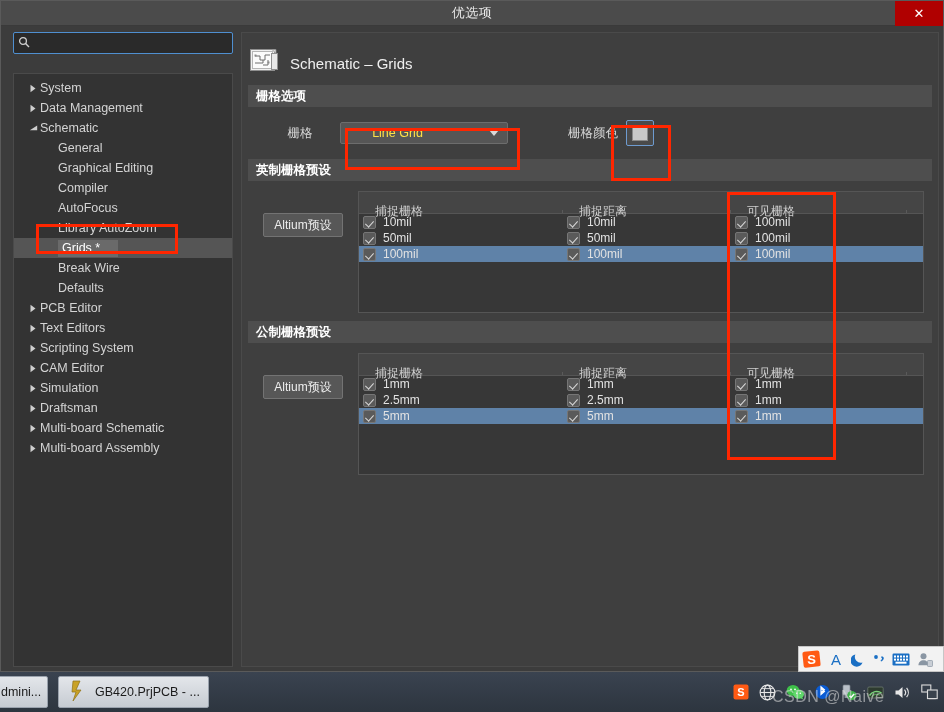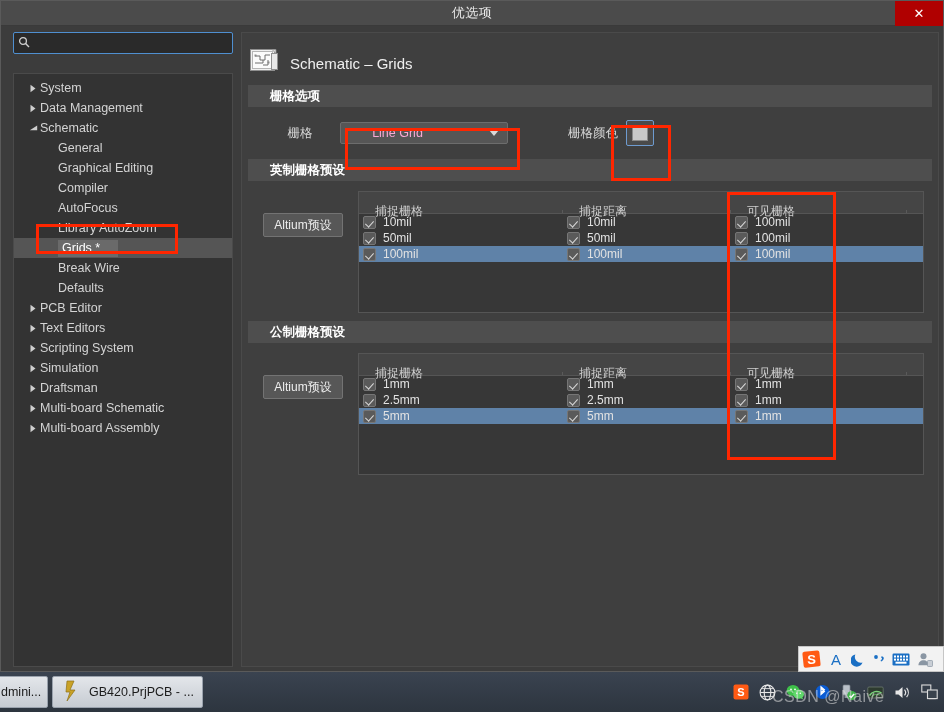"栅格选项" .section-bar { padding-left: 22px -> 8px }
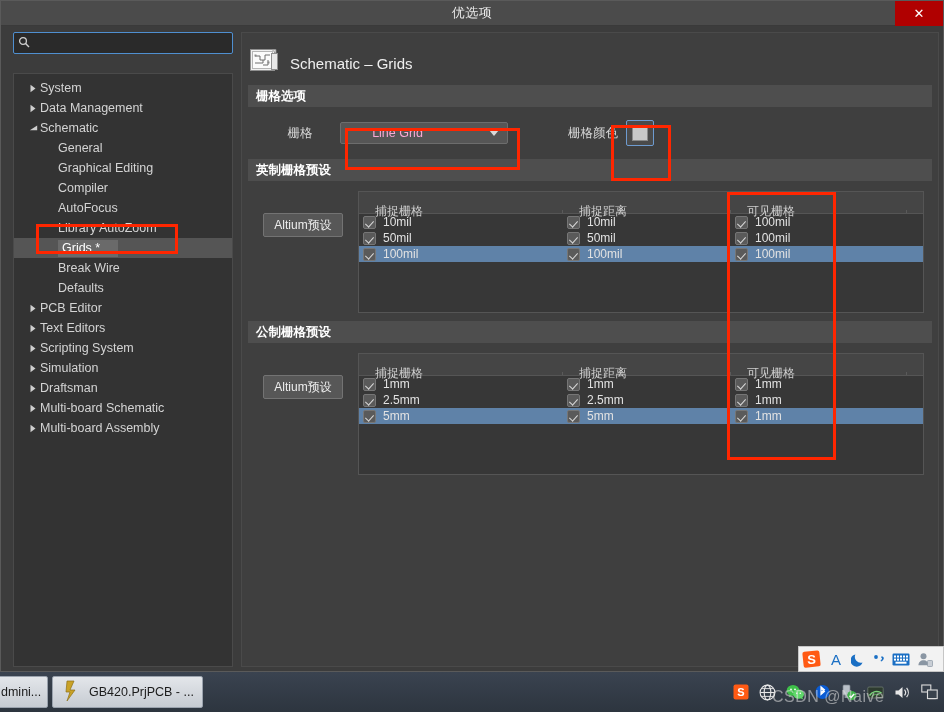"Line Grid" #grid-combo { color: #f9a8d4 -> #fde047 }
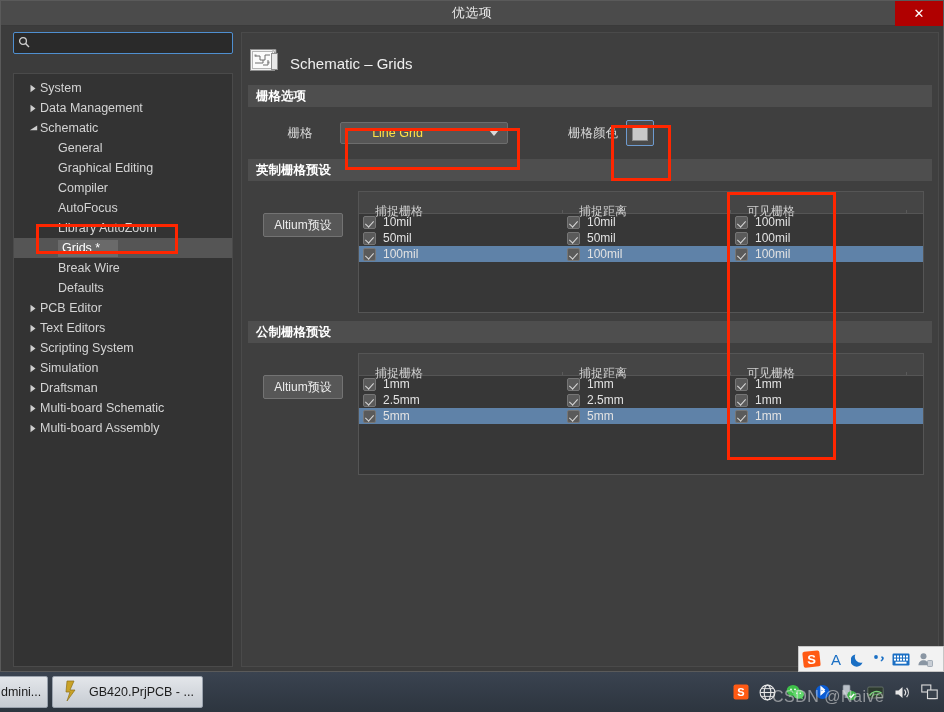"CAM Editor" div.tree-item { html: none -> <div> <span> <svg> <path></path> </svg> </span> <span>CAM Editor</span> </div> }
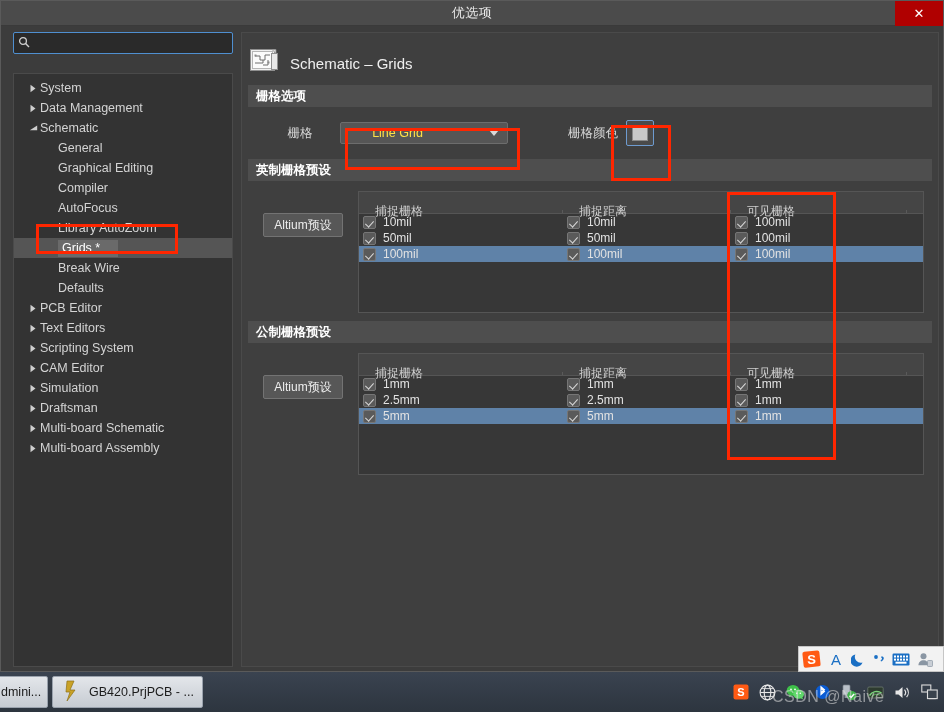"GB420.PrjPCB - ..." .task-btn { margin-left: 4px -> 10px }
